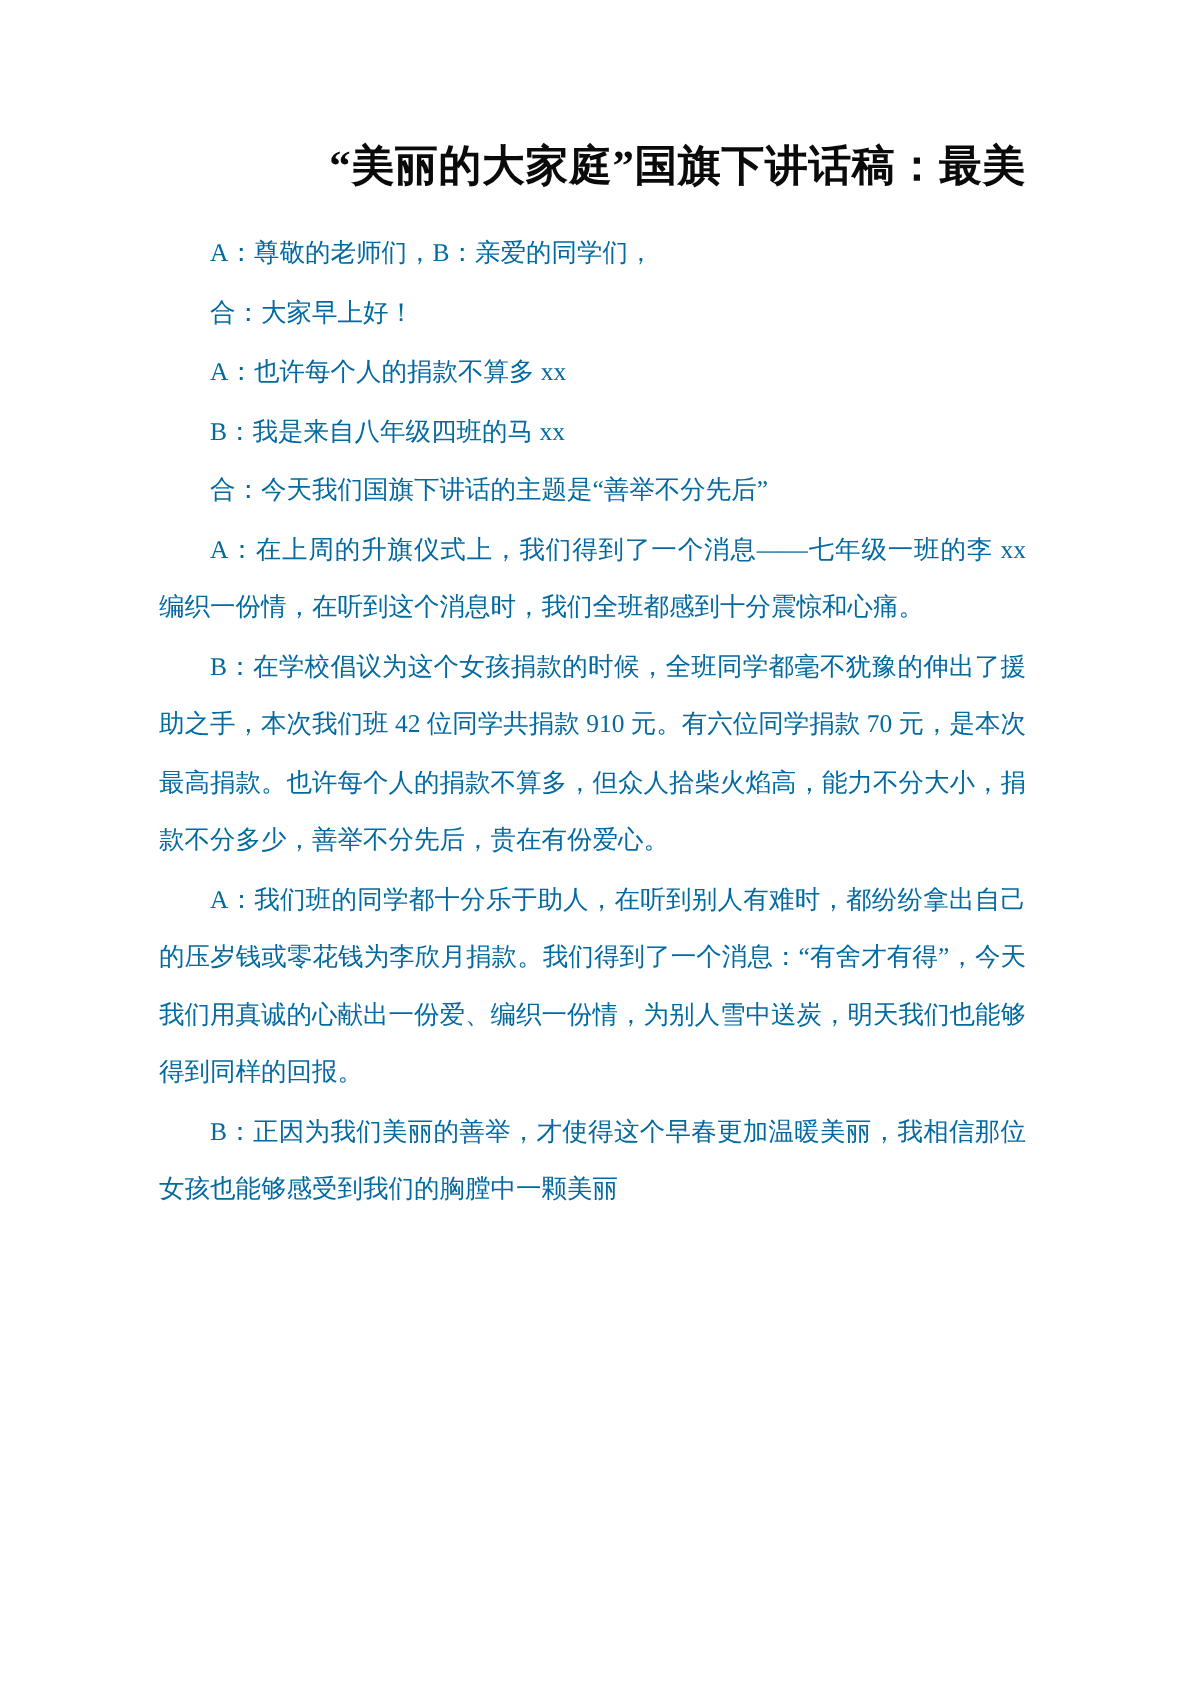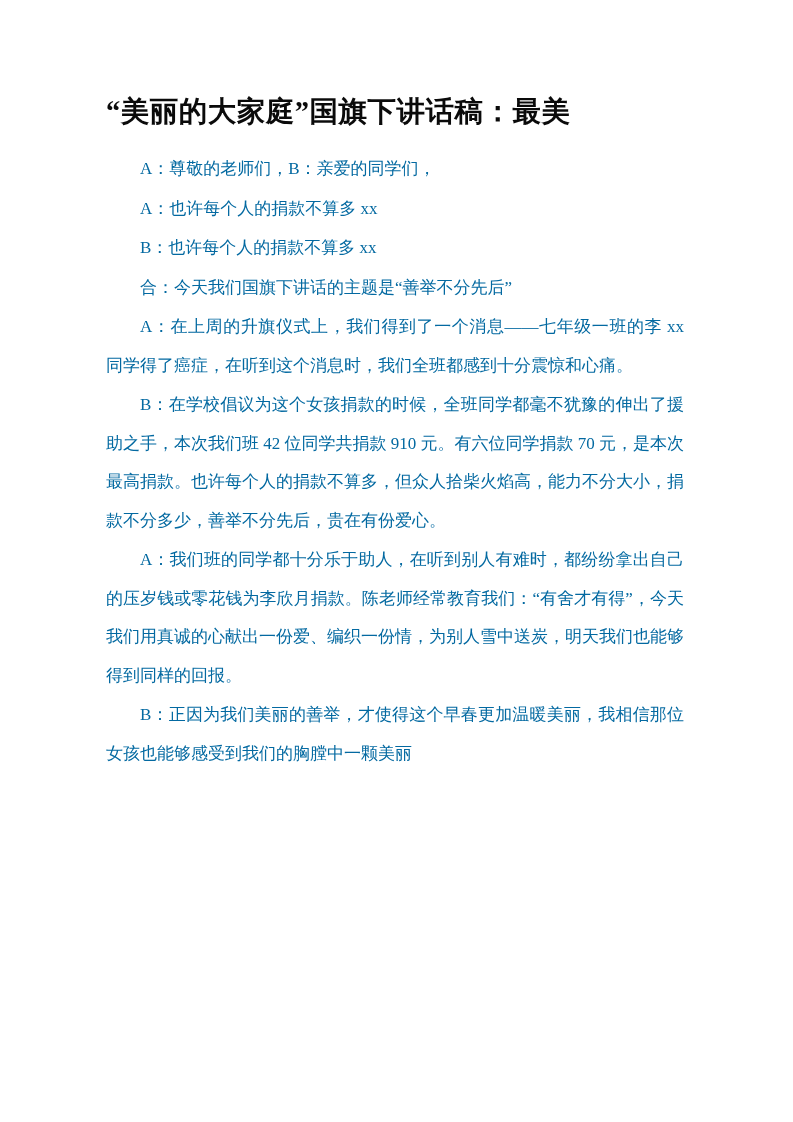"“美丽的大家庭”国旗下讲话稿：最美" .doc-title { text-align: left -> right }
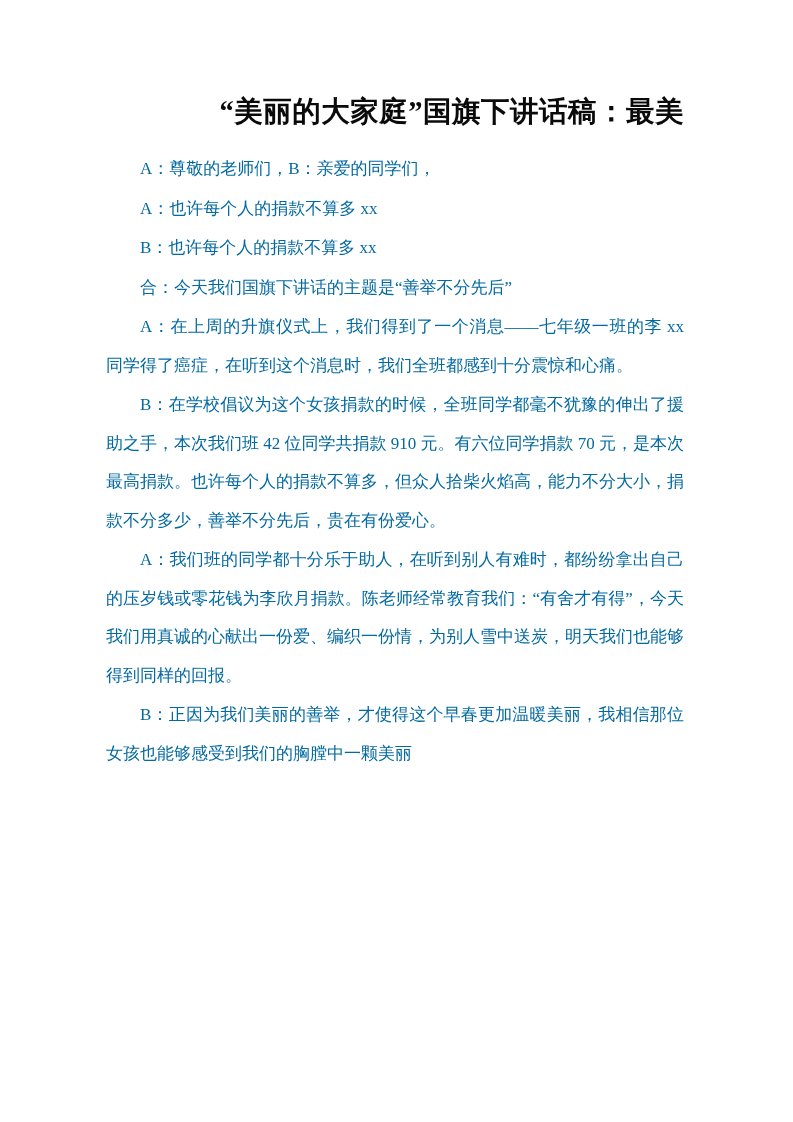"合：大家早上好！" p.para { html: none -> <p>合：大家早上好！</p> }
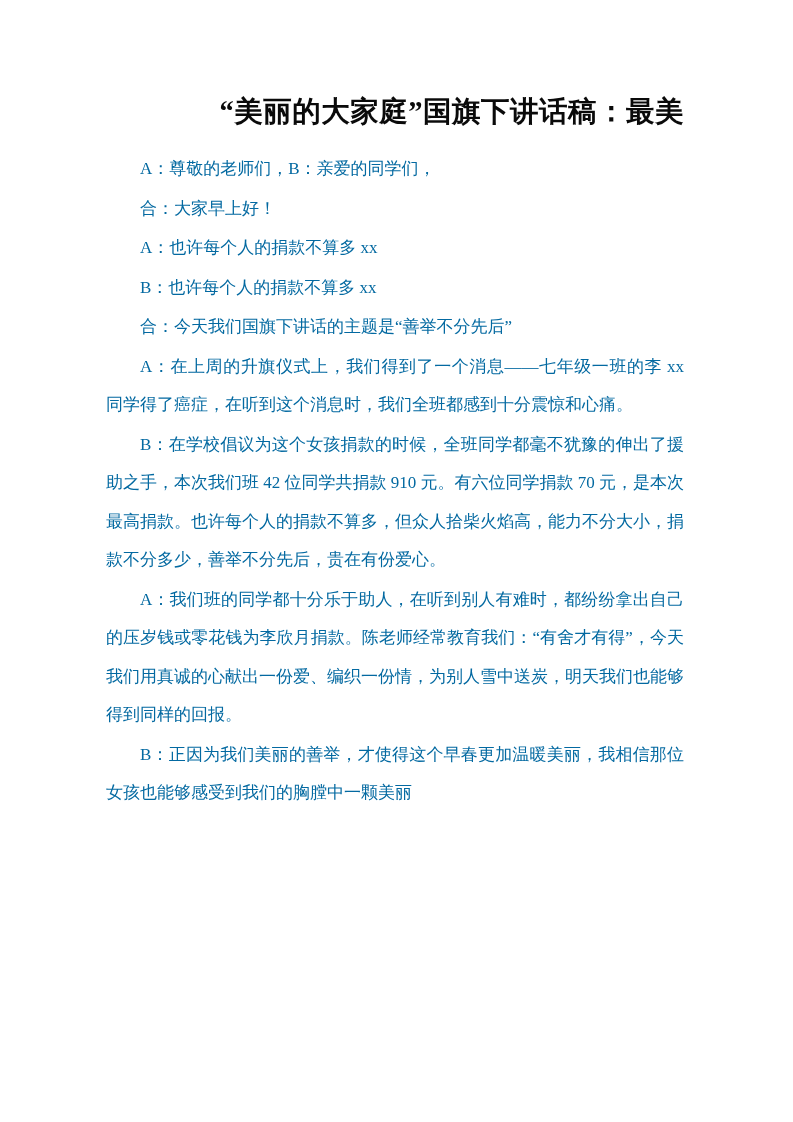"B：也许每个人的捐款不算多 xx" p.para { text: 也许每个人的捐款不算多 -> 我是来自八年级四班的马 }
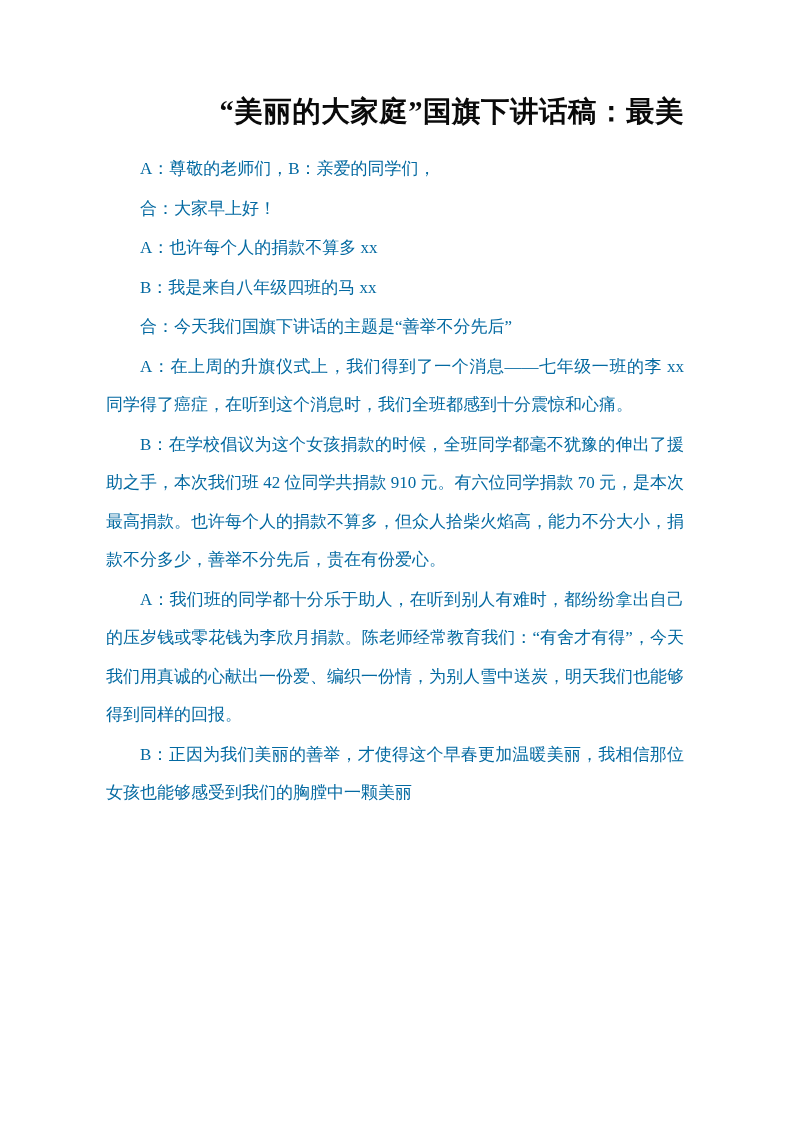"A：在上周的升旗仪式上，我们得到了一个消息——七年级一班的李 xx" p.para { text: 同学得了癌症 -> 编织一份情 }
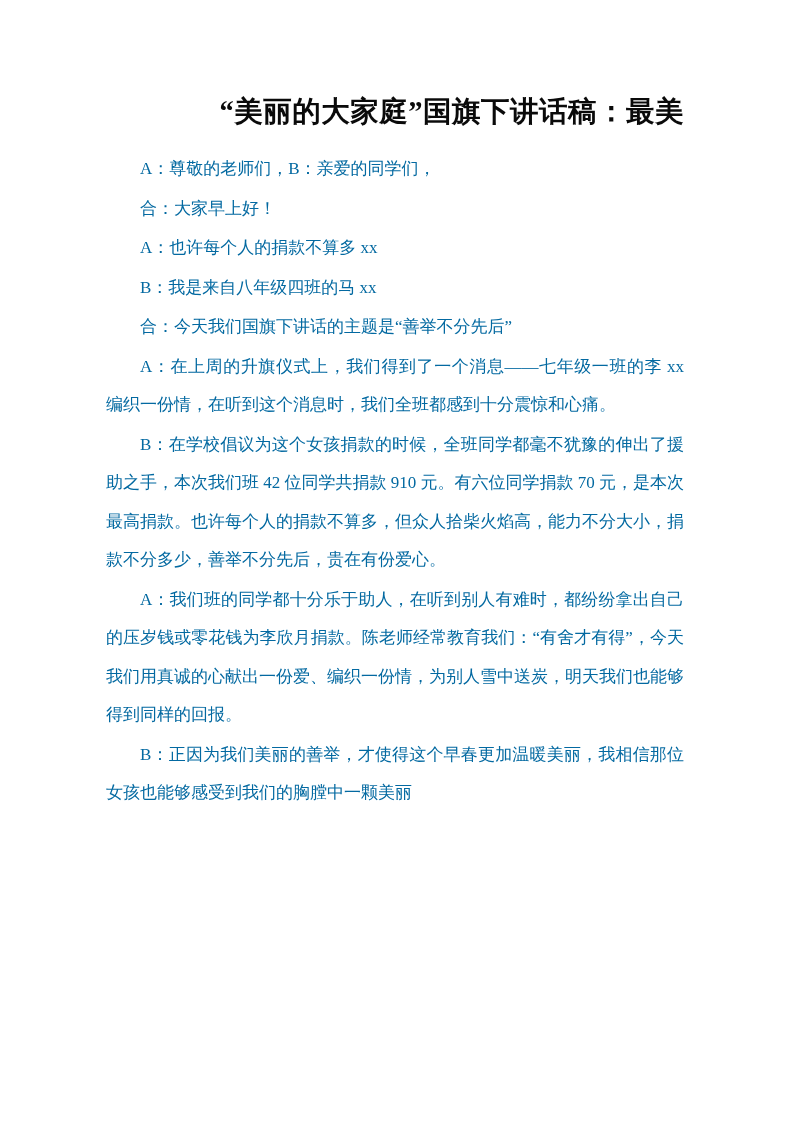"A：我们班的同学都十分乐于助人，在听到别人有难时，都纷纷拿出自己的压岁钱或零花钱" p.para { text: 陈老师经常教育我们 -> 我们得到了一个消息 }
